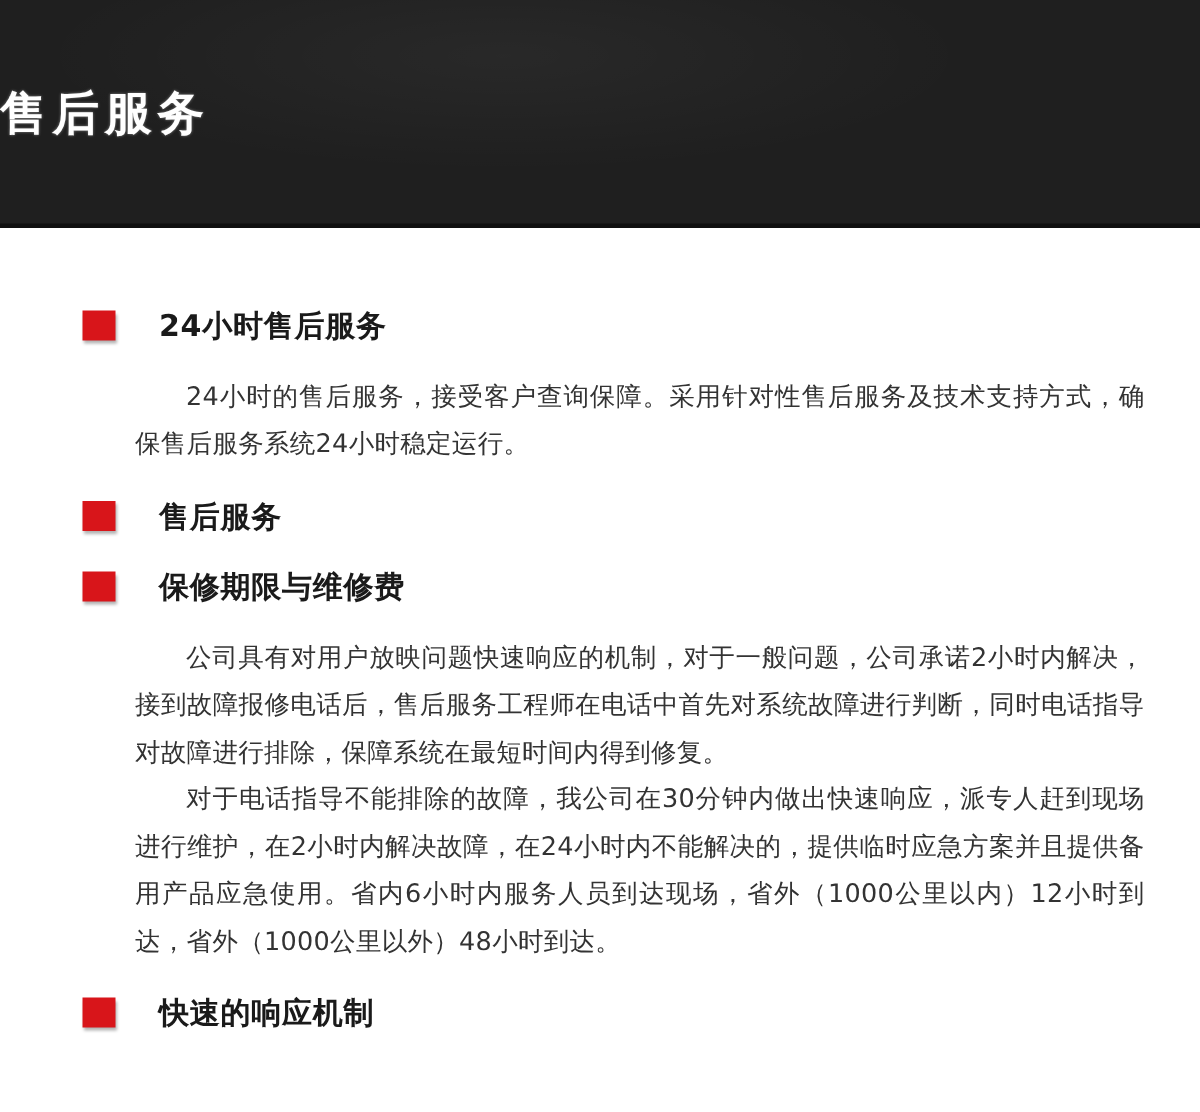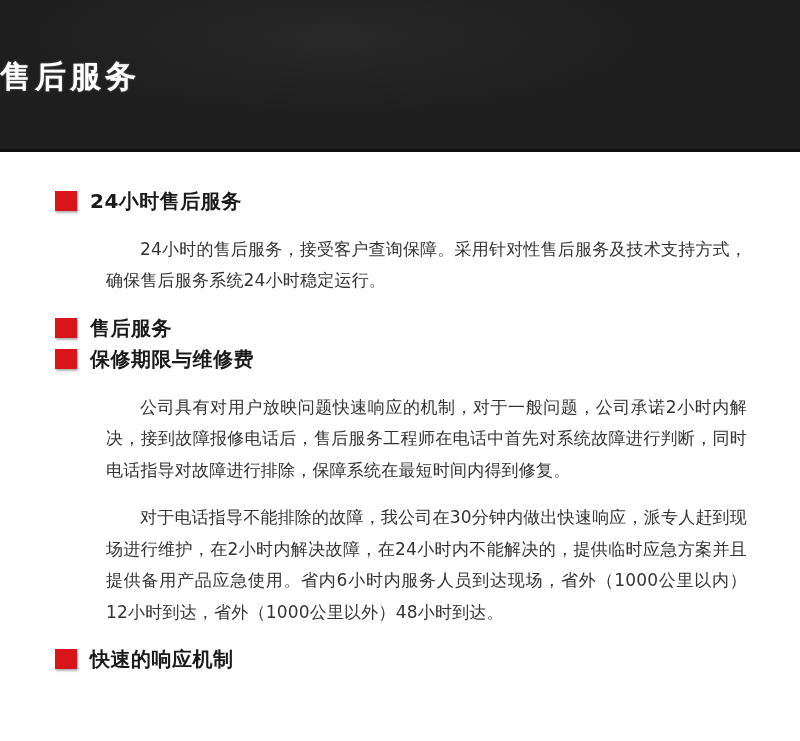"24小时售后服务" .section h2 { margin: 0 -> 16px }
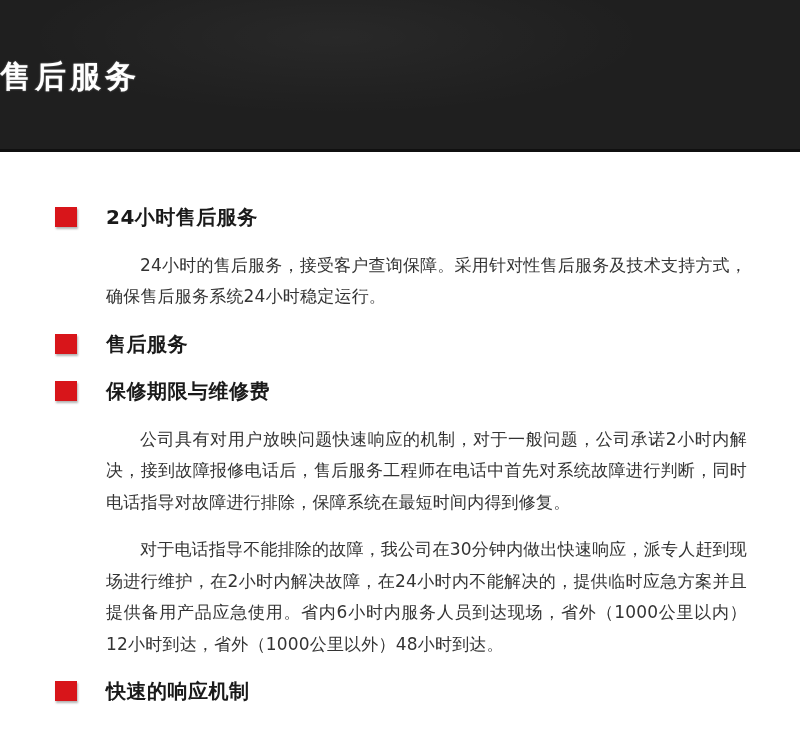"24小时的售后服务，接受客户查询保障。采用针对性售后服务及技术支持方式，确保售后" .section p { margin: 16px -> 0 }
